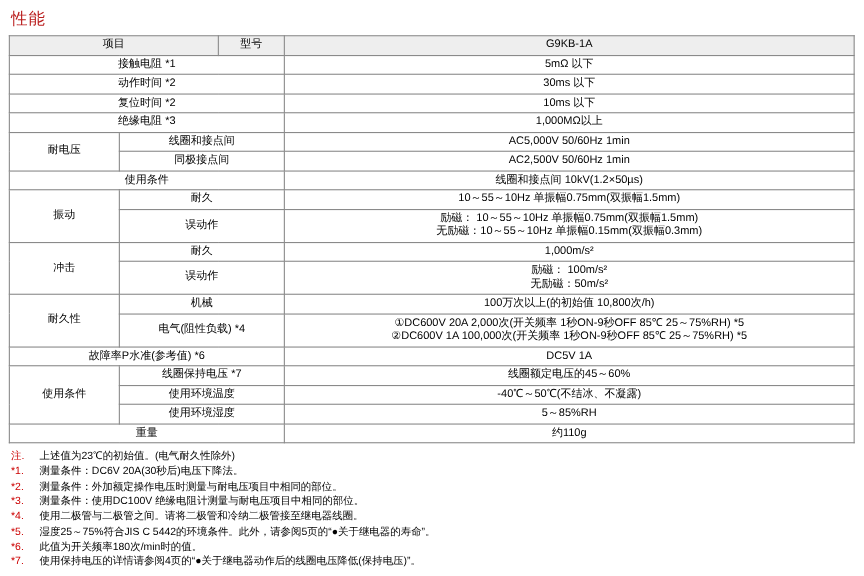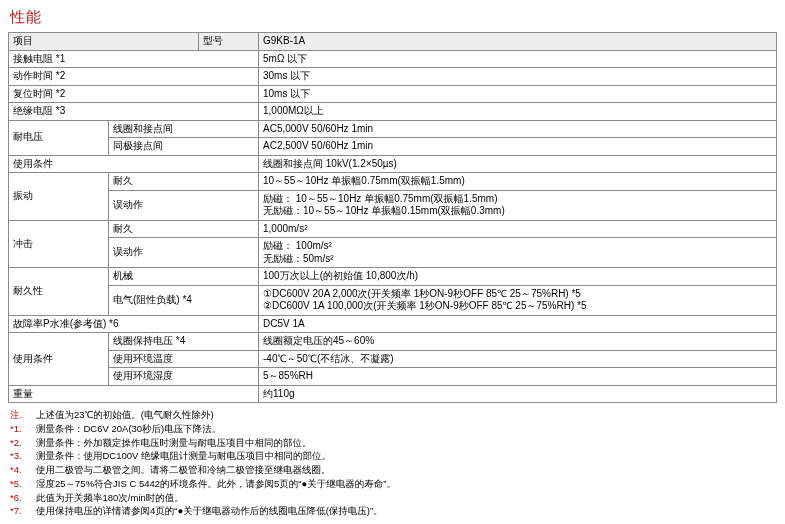"项目" table.spec td, table.spec th { text-align: left -> center }
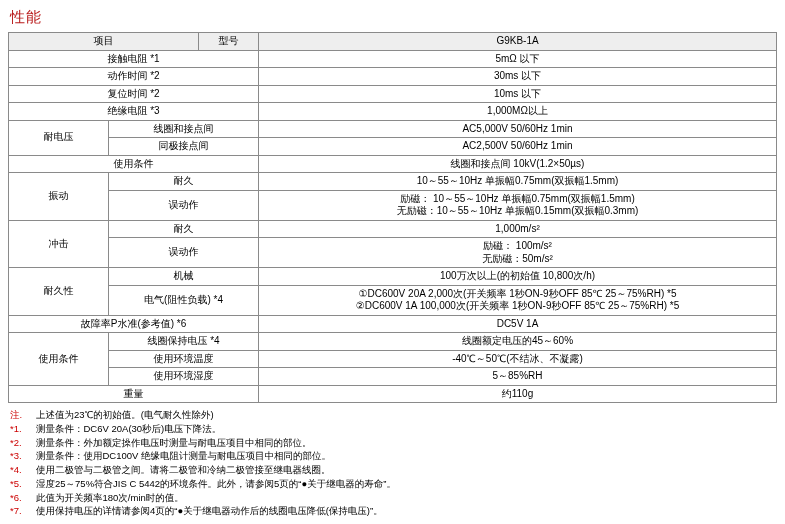"线圈保持电压 *4" td.nowrap { text: 4 -> 7 }
